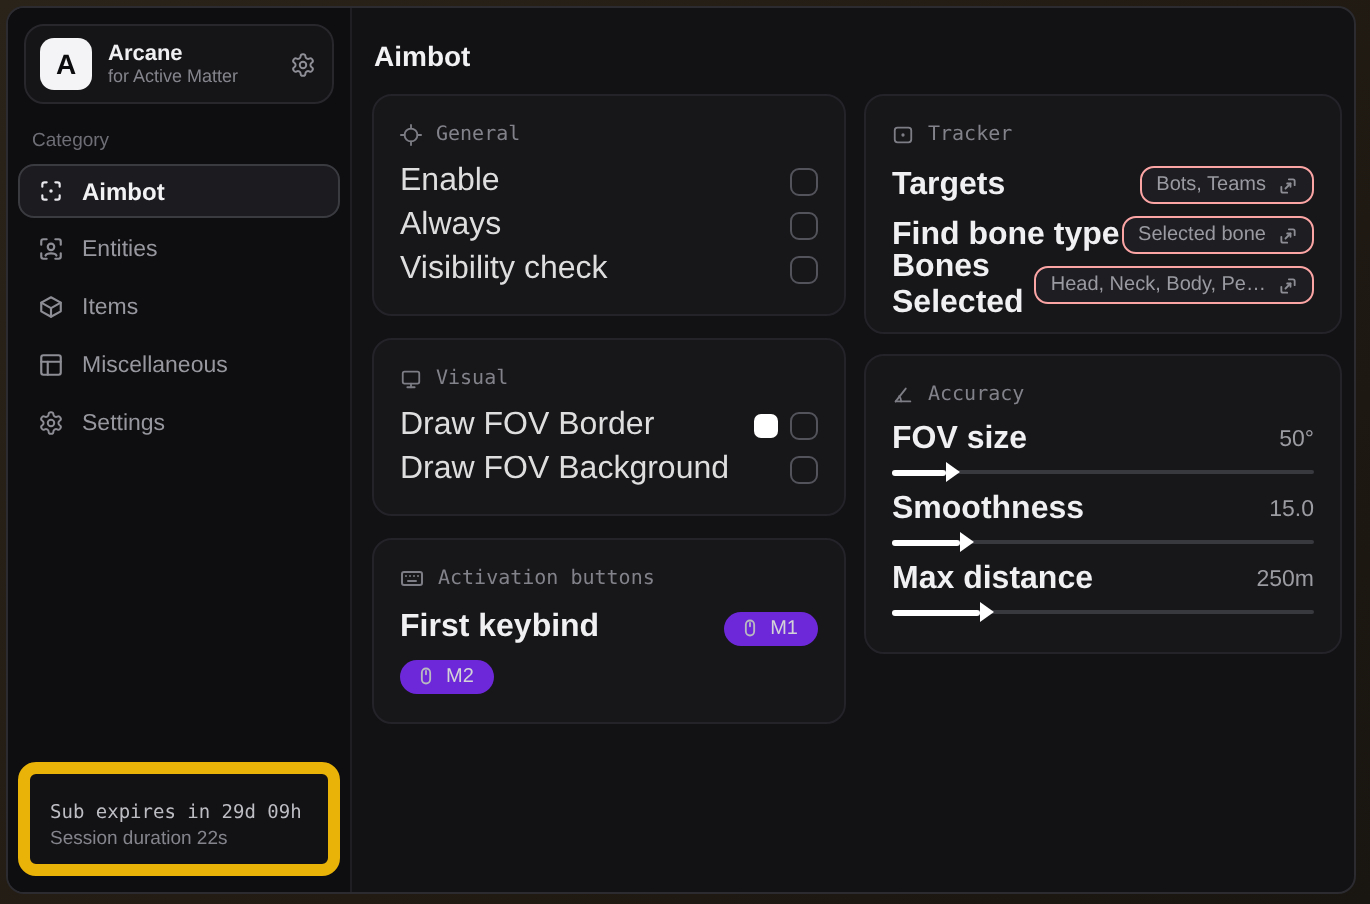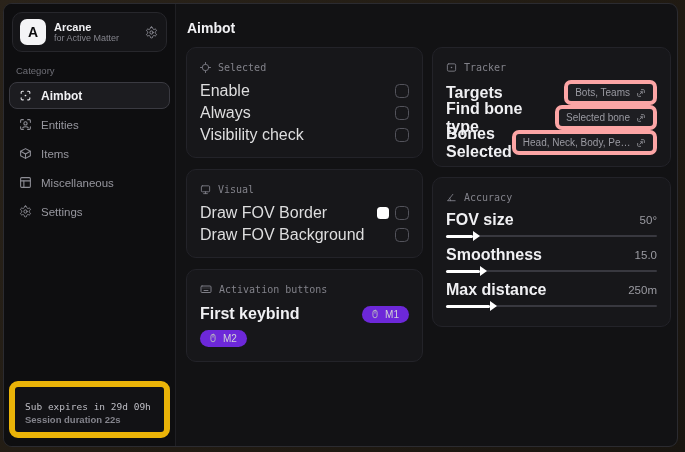"Selected" span { text: Selected -> General }
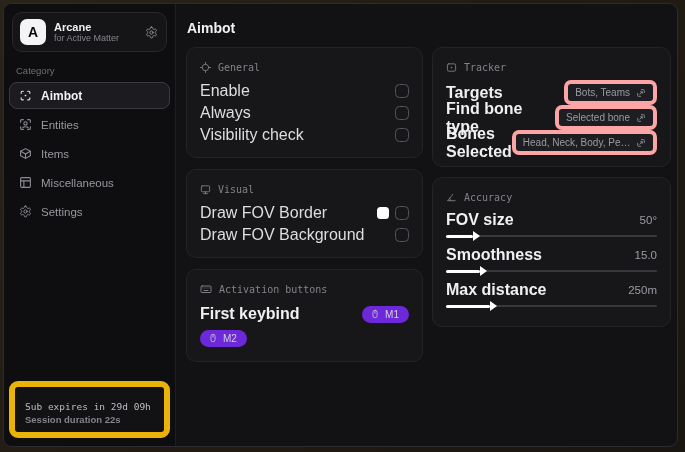"Bots, Teams" .dropdown { border: 4px solid #fca5a5 -> 1px solid #fca5a5 }
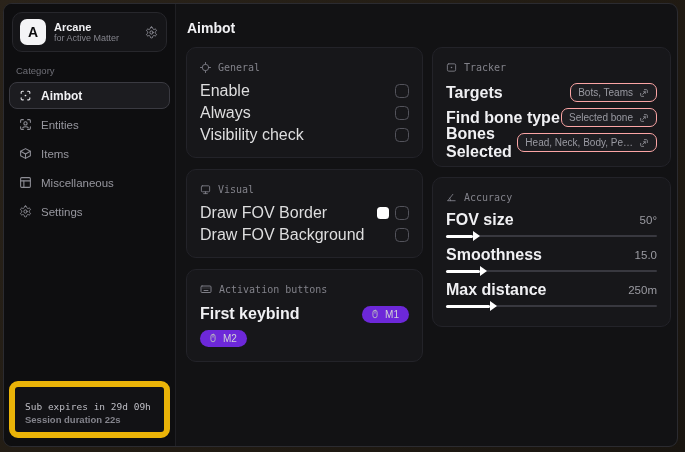"Session duration 22s" .session-duration { font-weight: bold -> normal }
